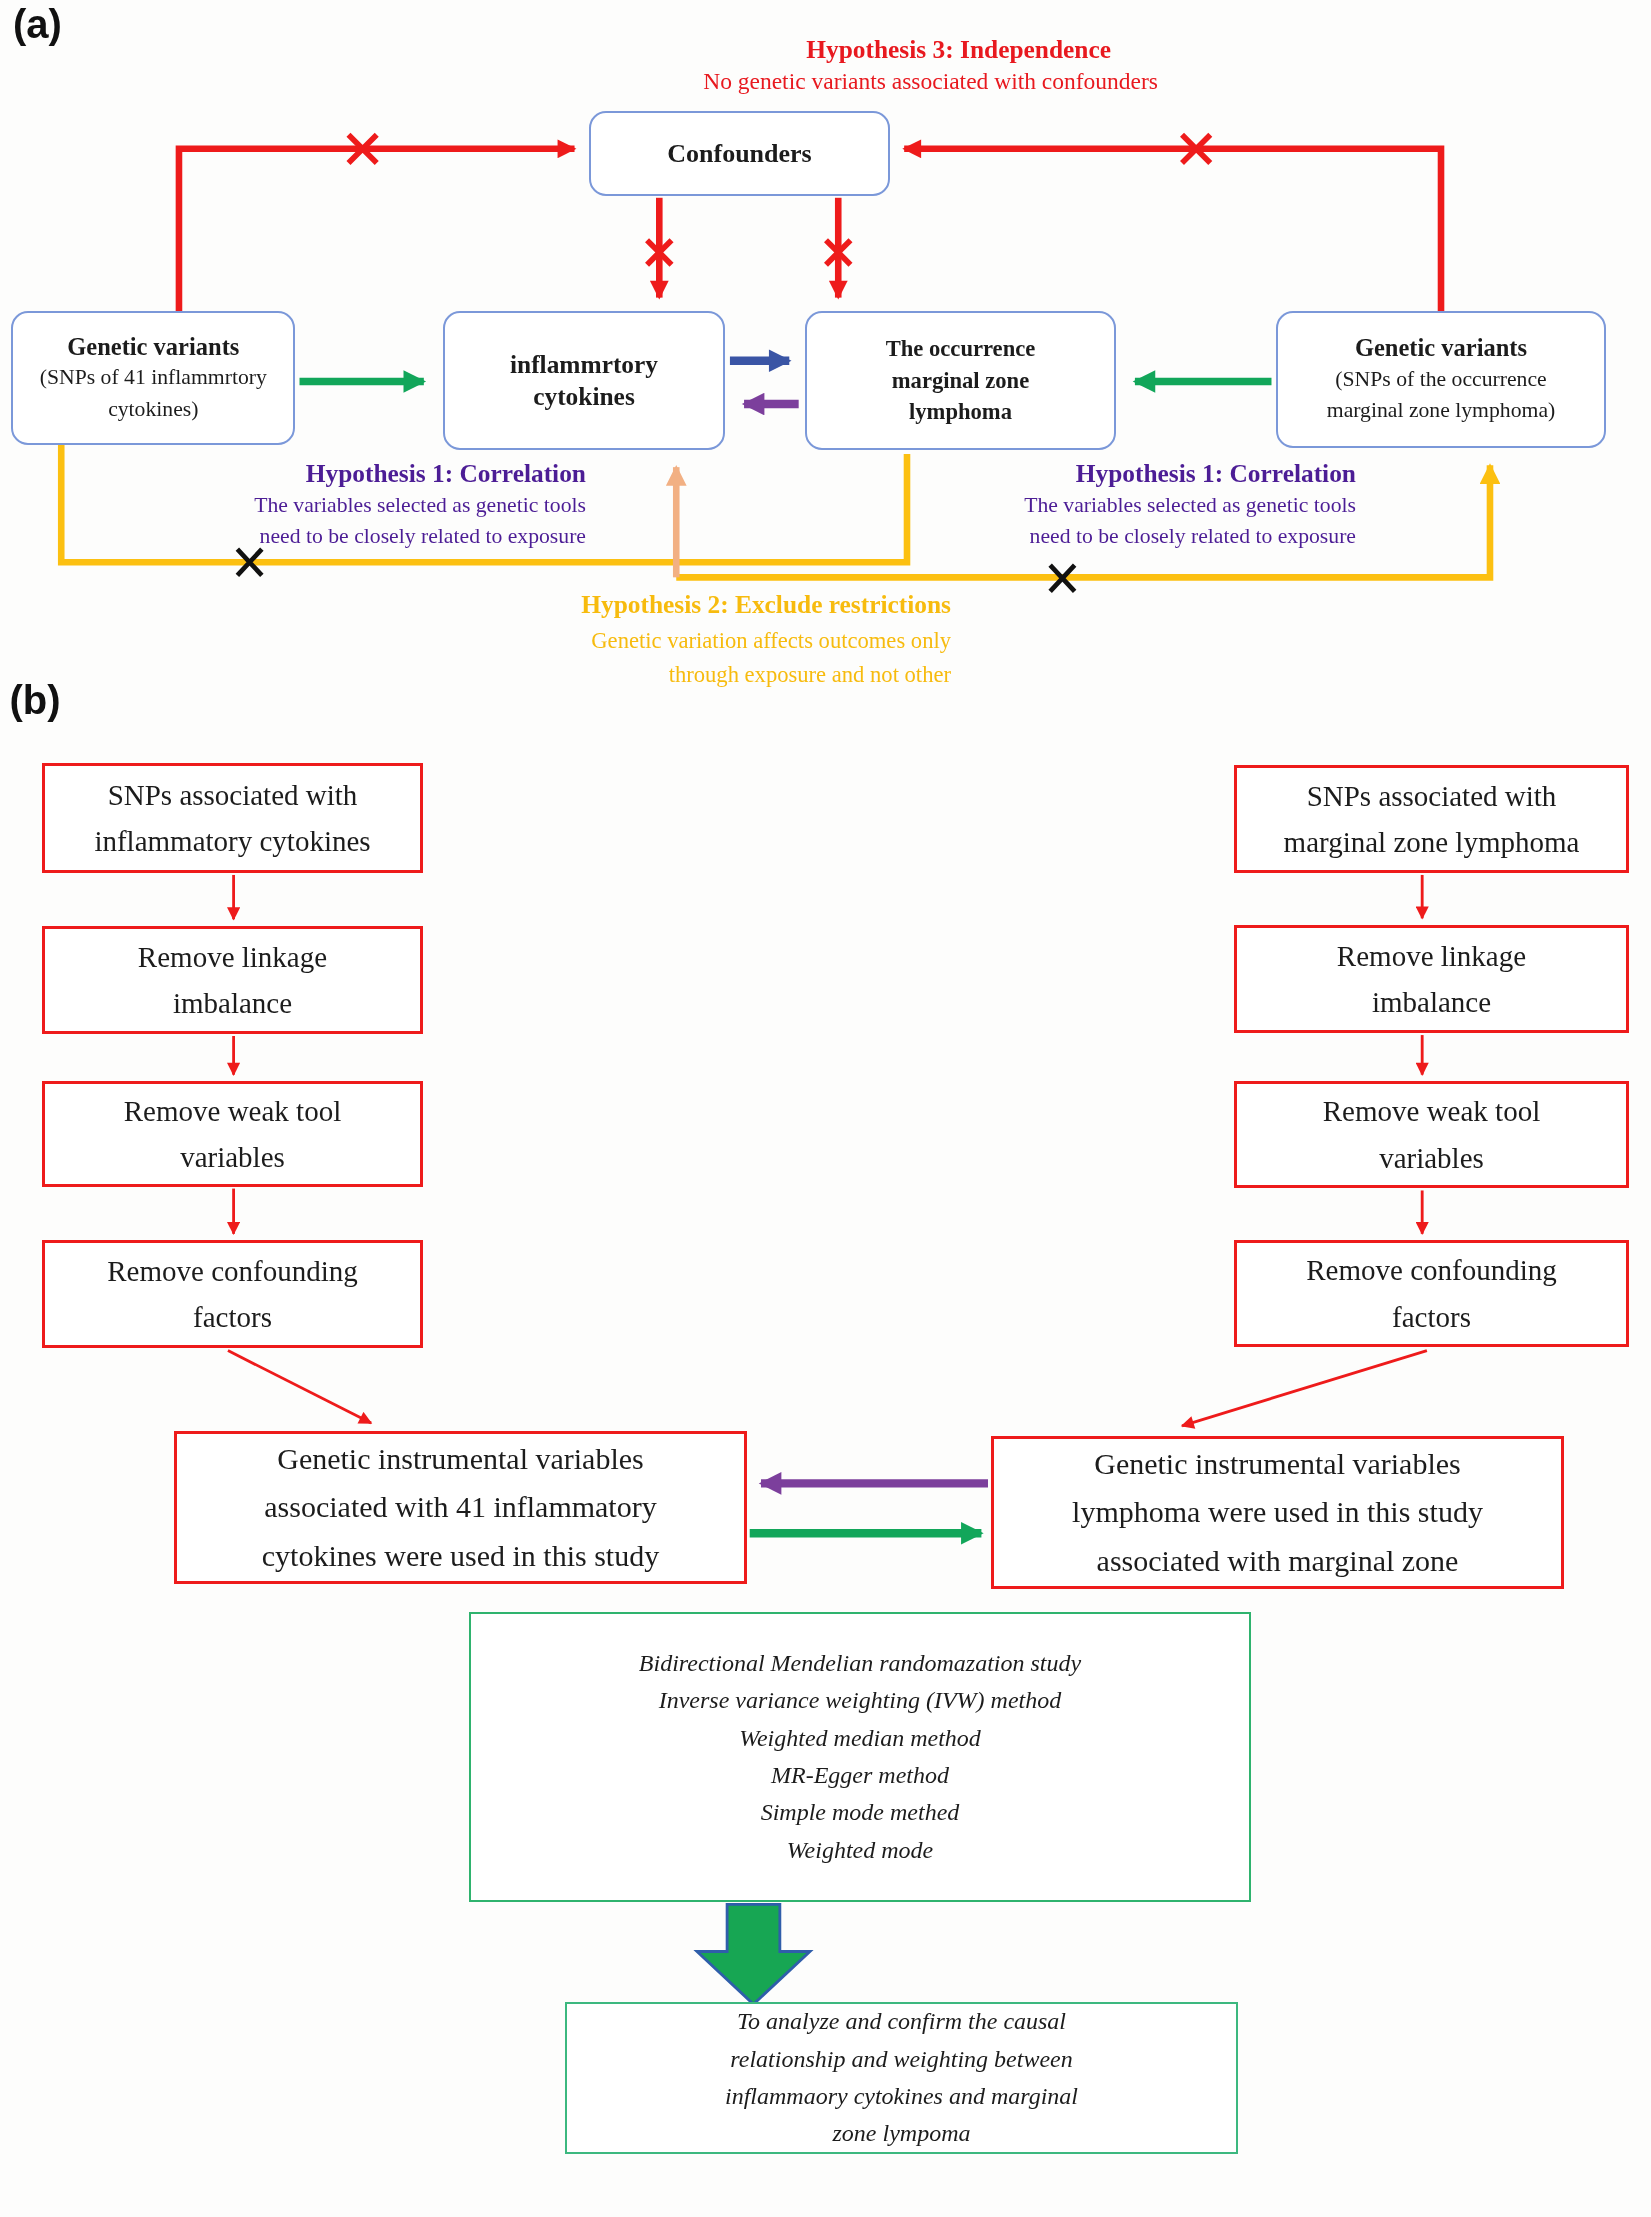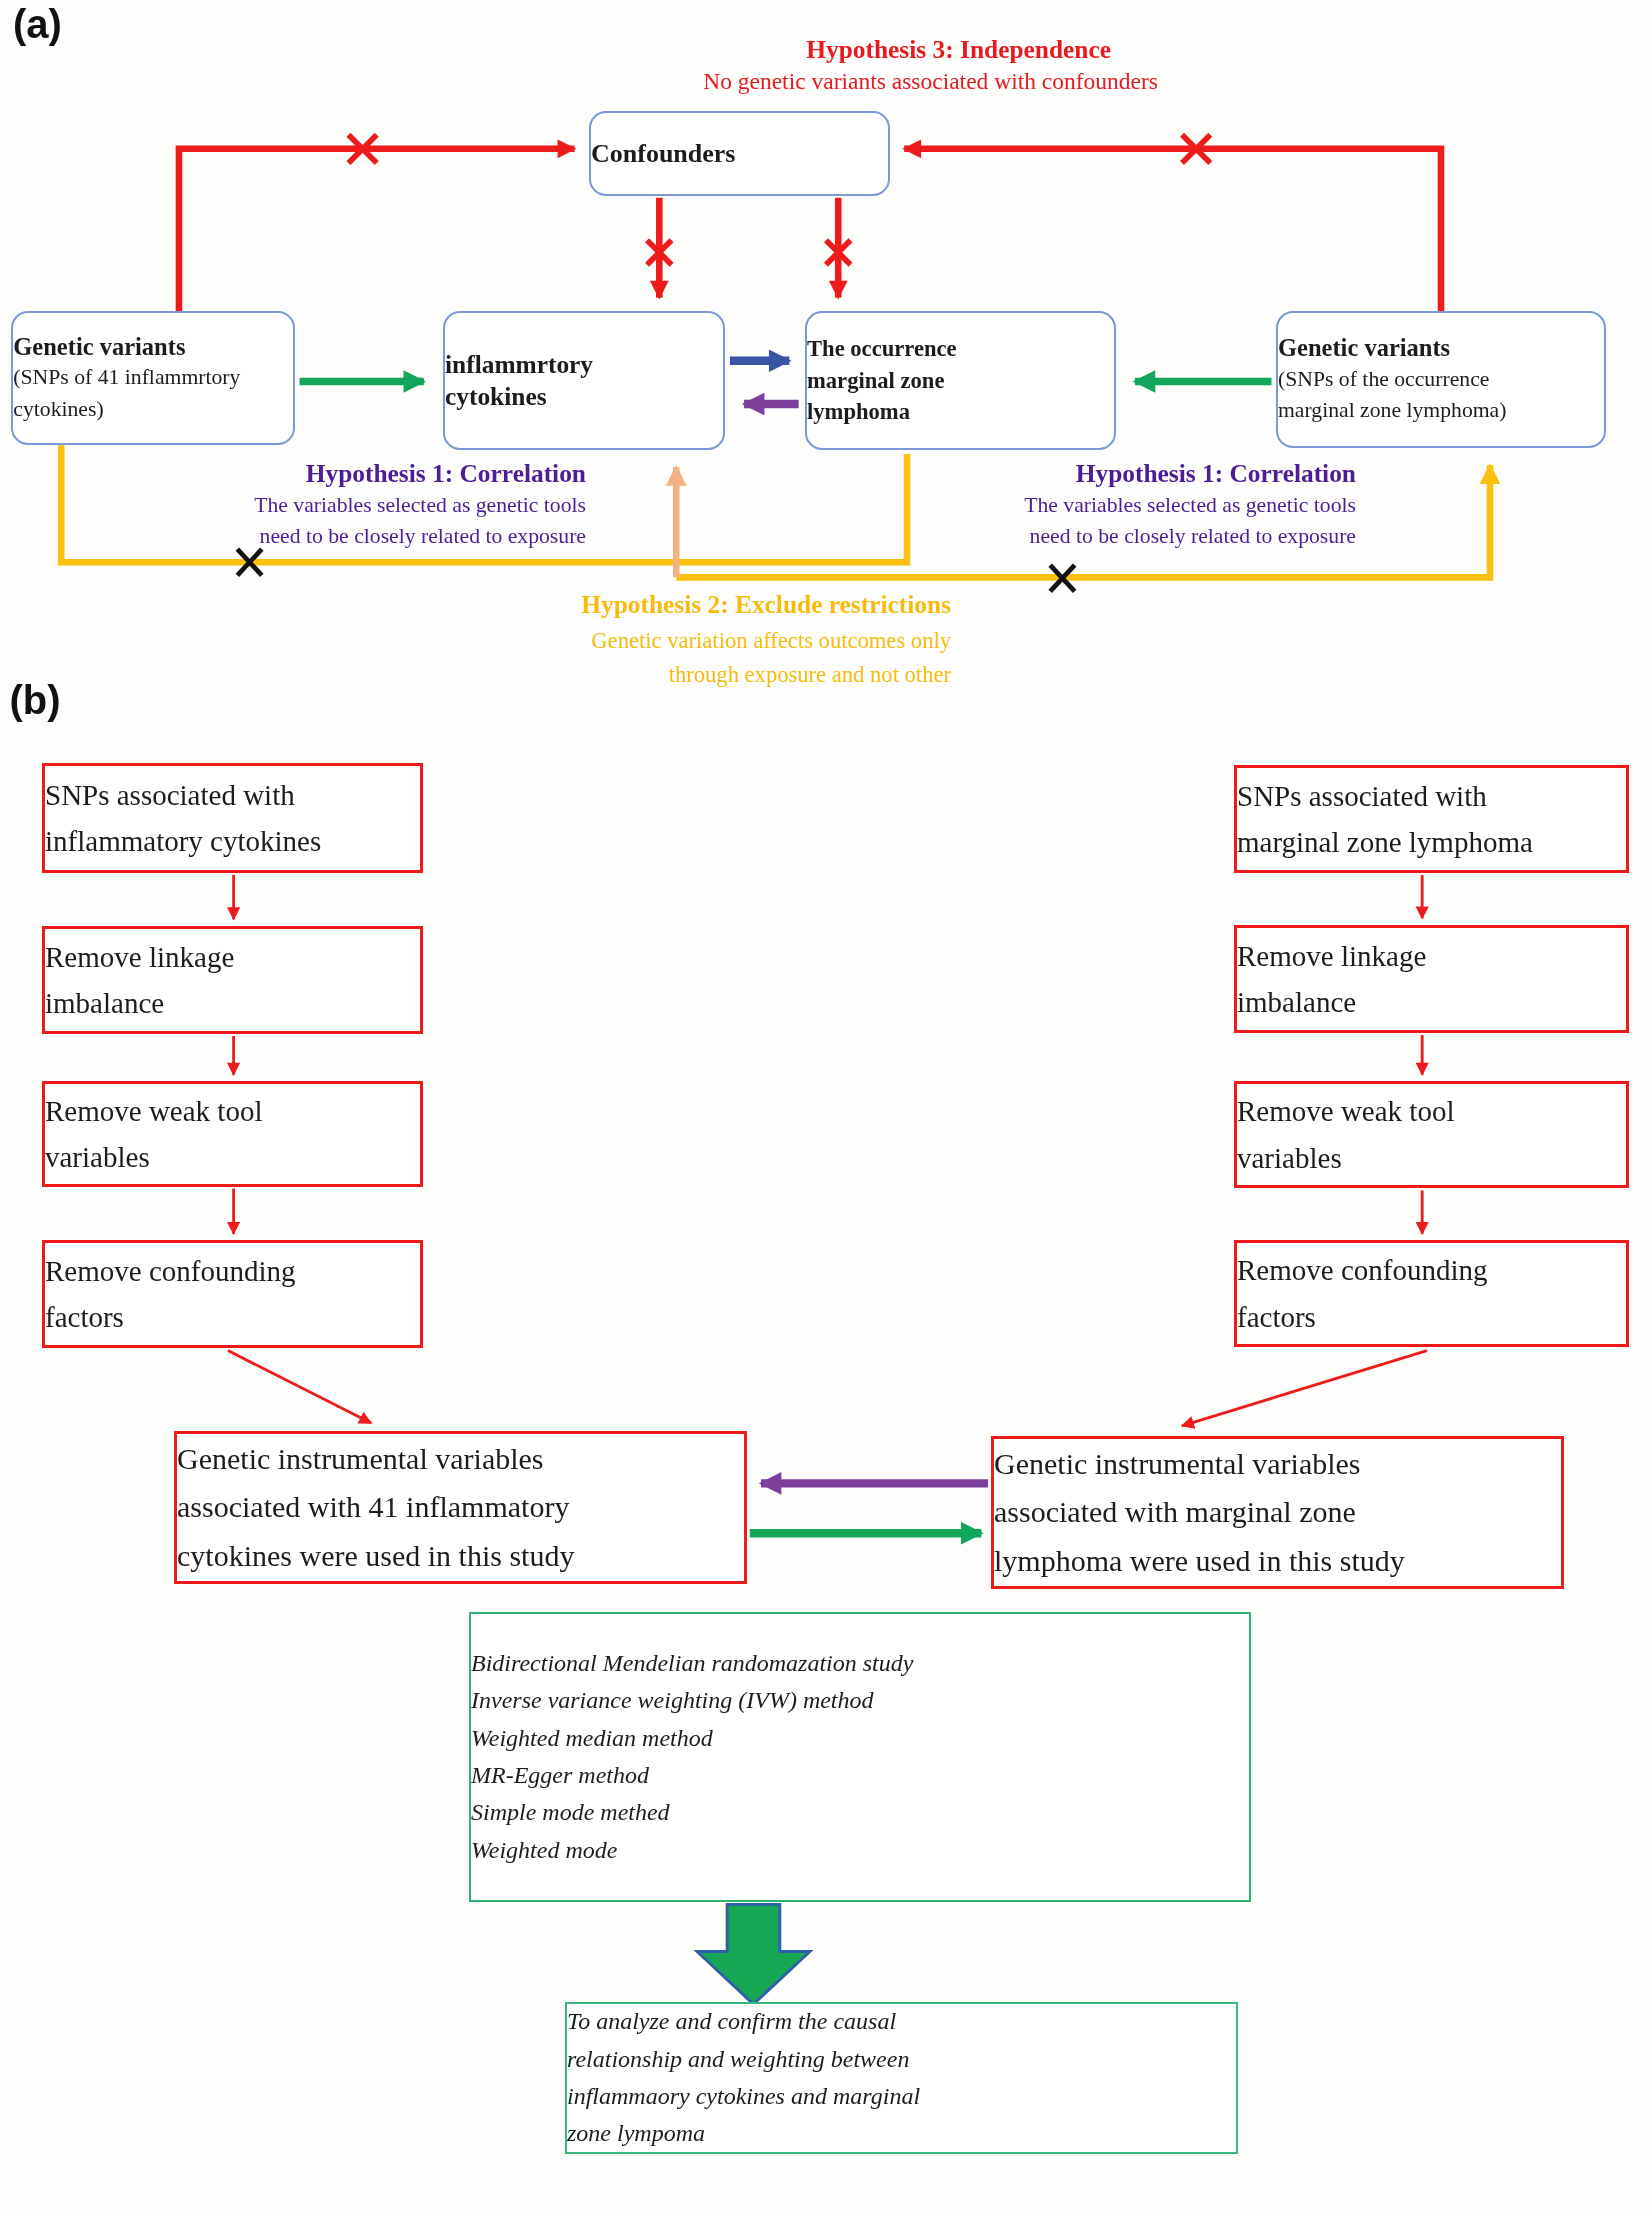"Confounders" .box { align-items: flex-start -> center }
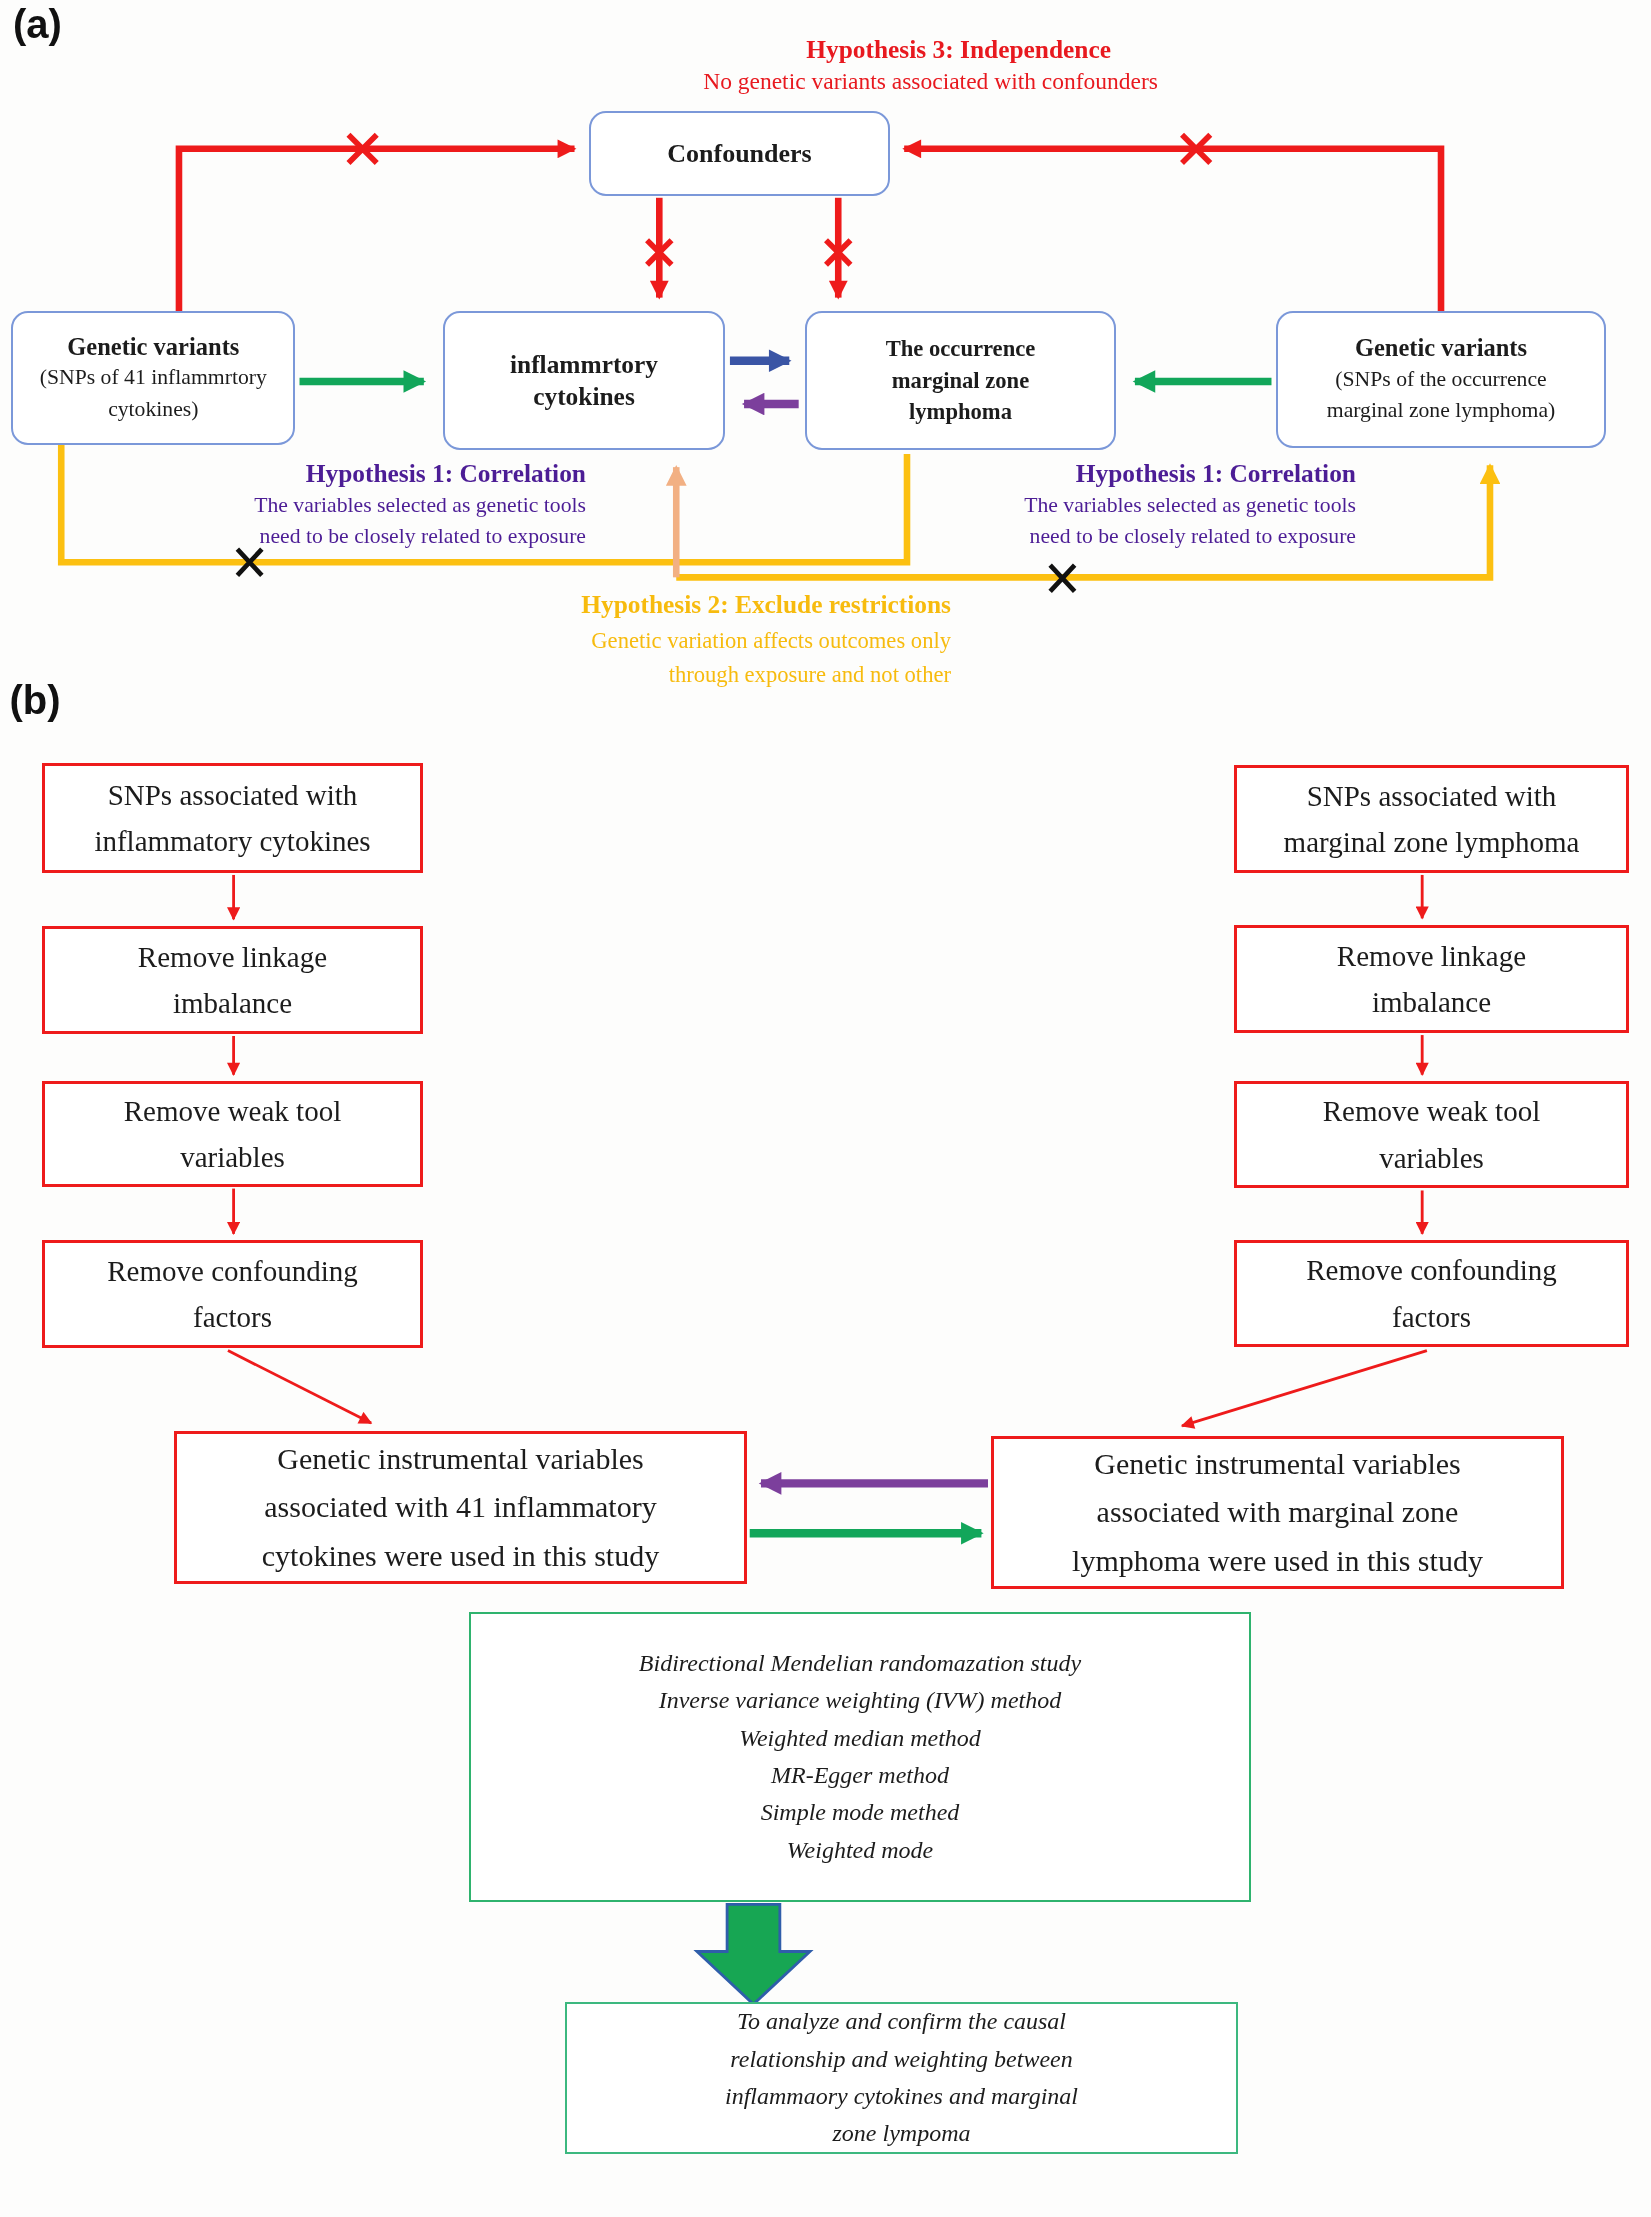"associated with marginal zone" div.fb32 { order: before "lymphoma were used in this" -> after "lymphoma were used in this" }
